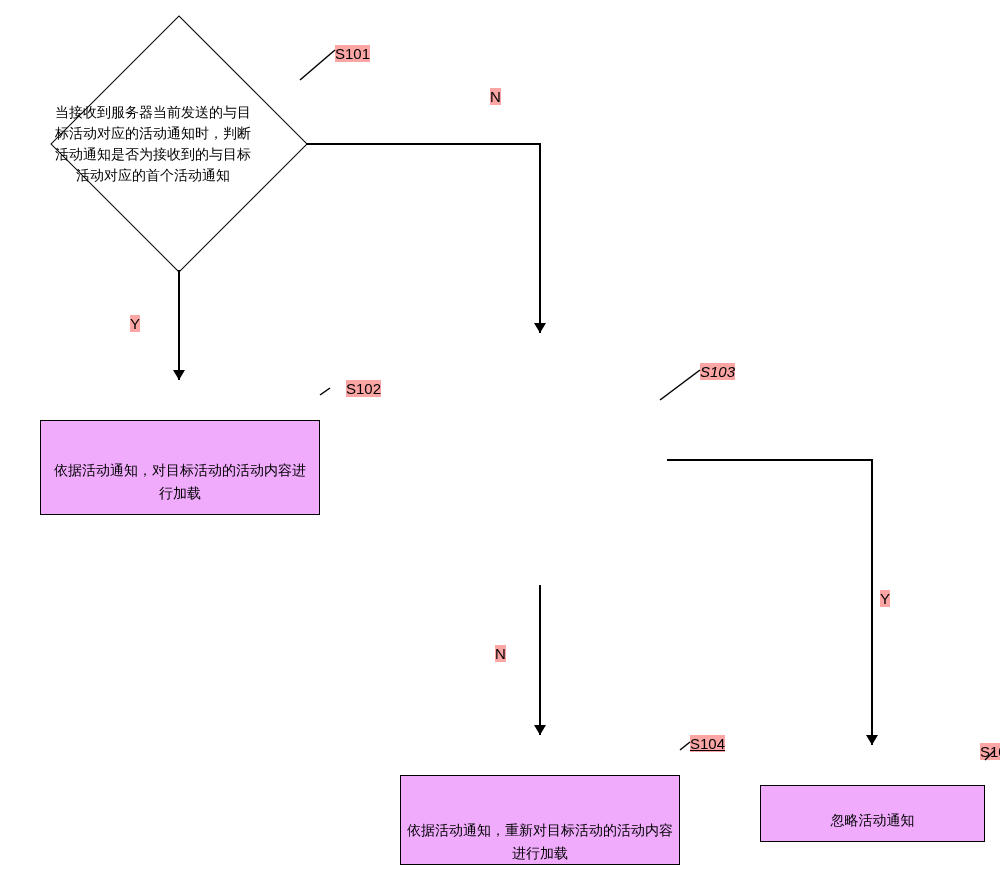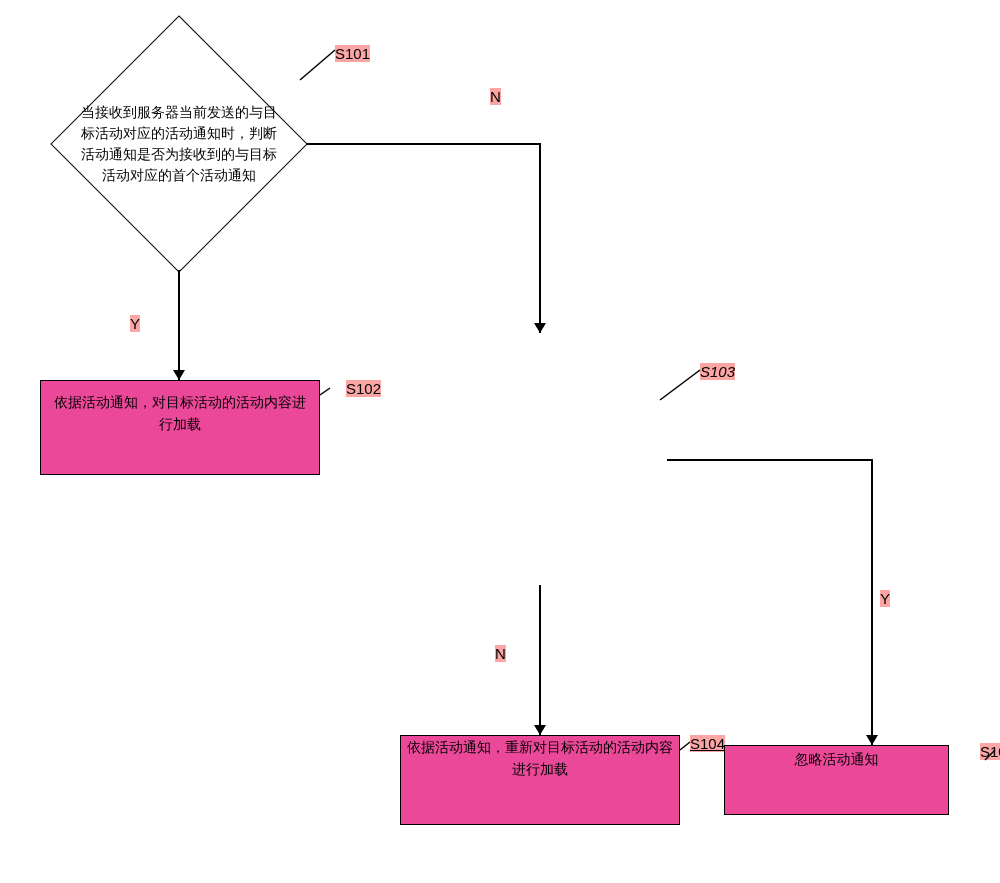"当接收到服务器当前发送的与目" .diamond { justify-content: center -> none }
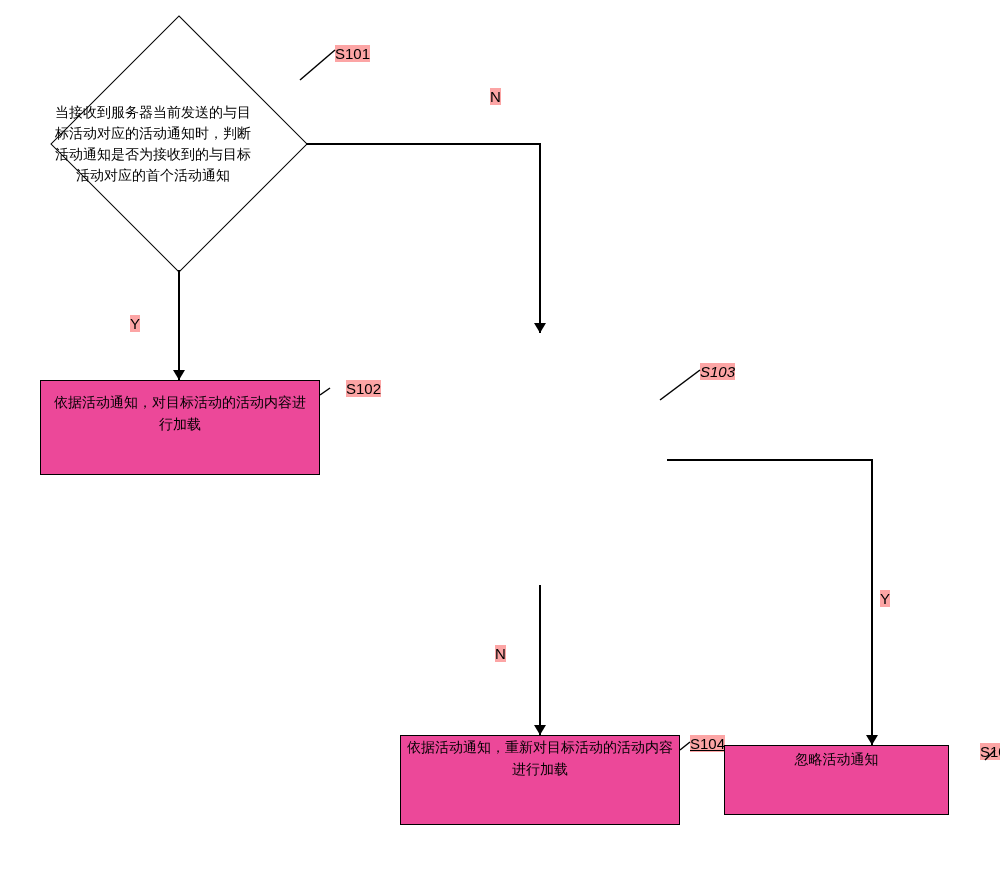"依据活动通知，对目标活动的活动内容进行加载" .box { align-items: flex-start -> flex-end; background: #ec4899 -> #f0abfc; margin-top: none -> 40px }
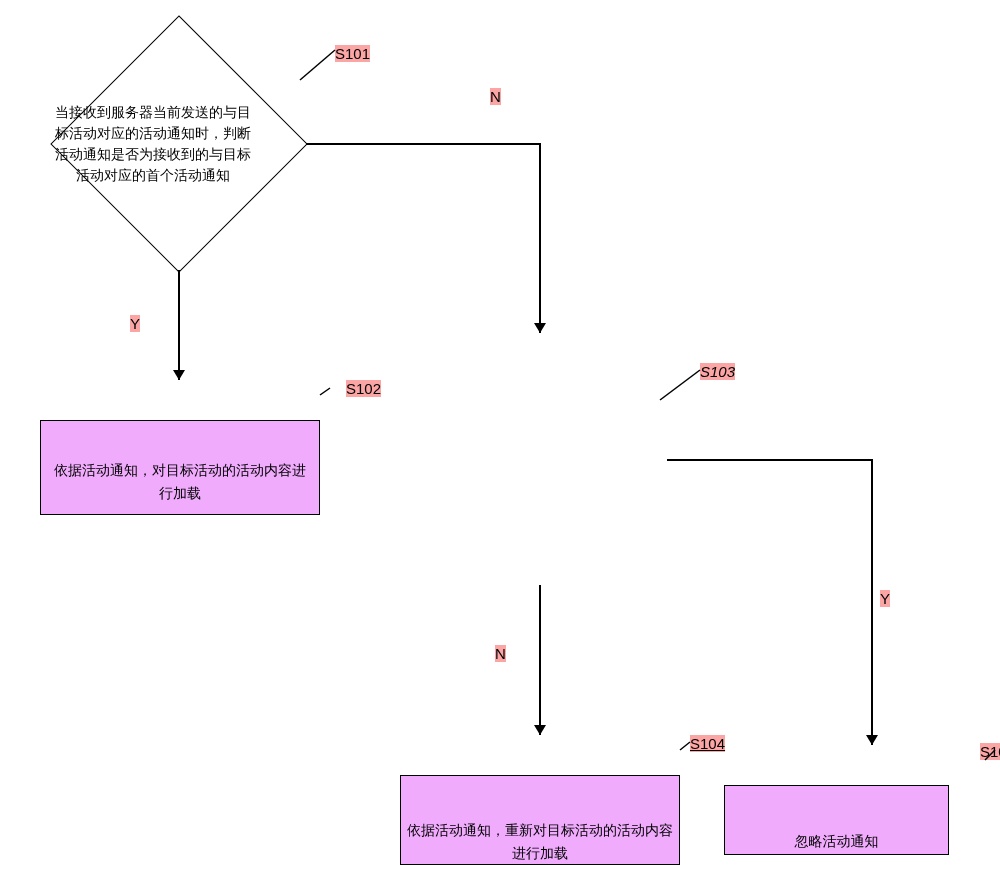"忽略活动通知" #b105 { height: 70px -> 57px; left: 724px -> 760px; padding: 2px -> 10px }
